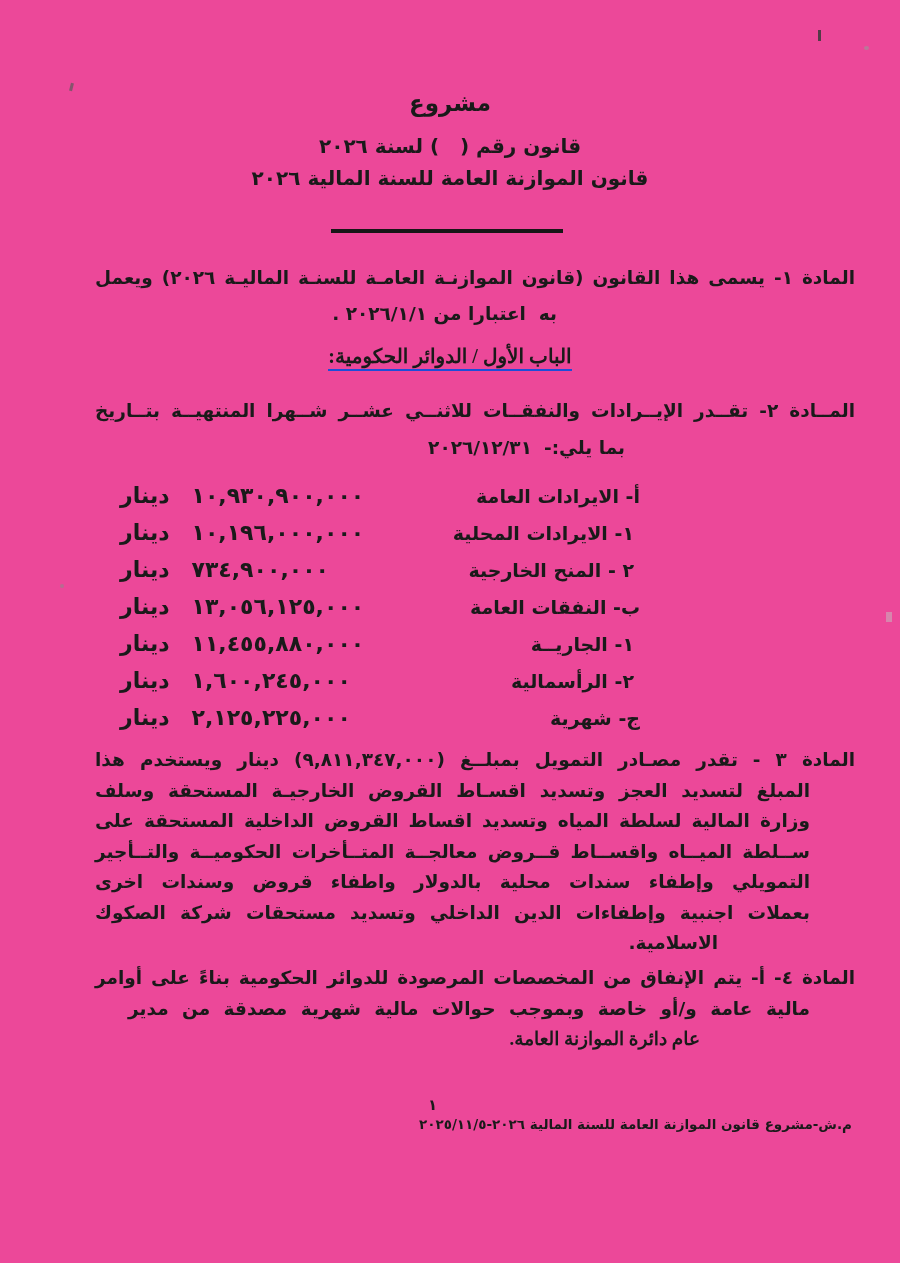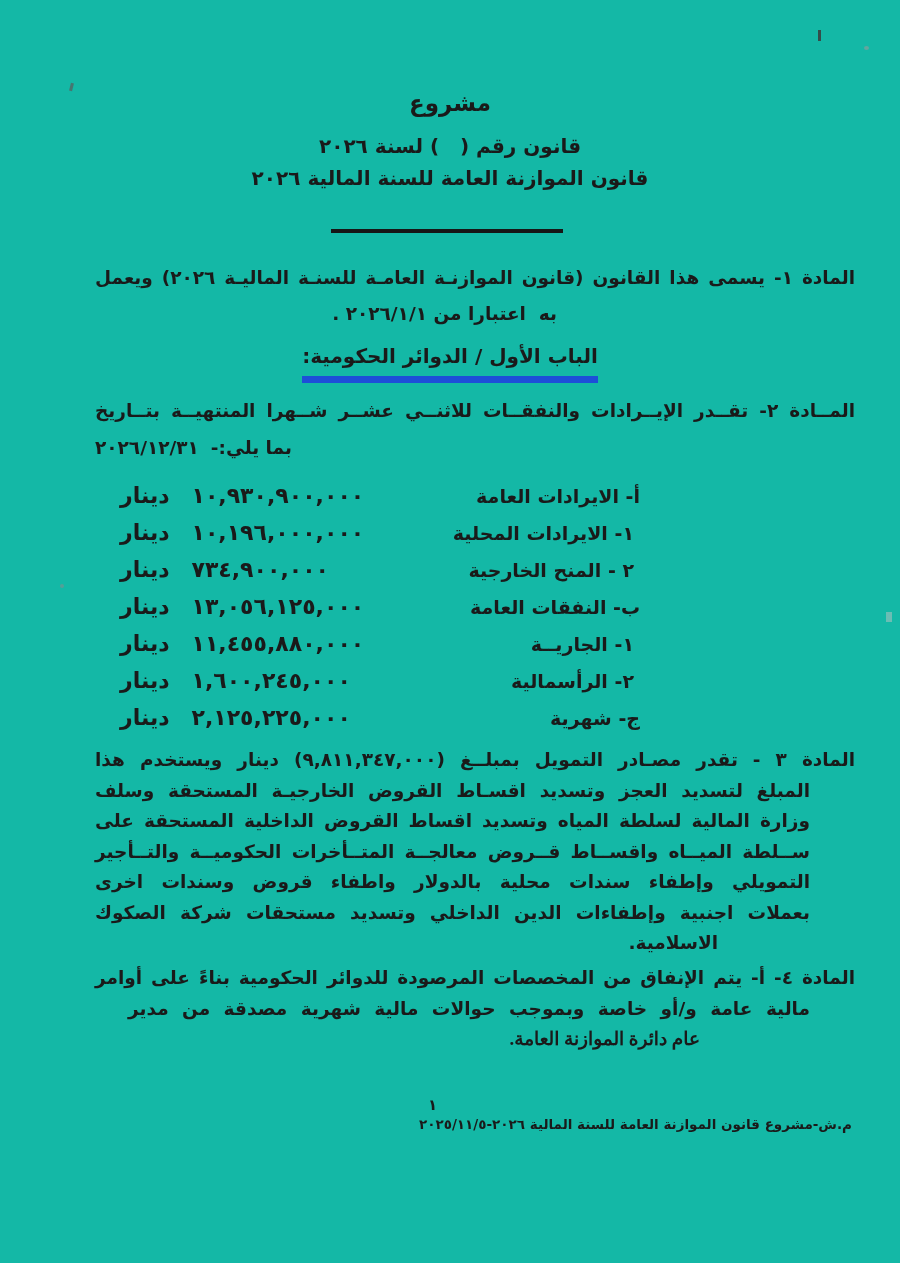"مشروع" .page { background: #14b8a6 -> #ec4899 }
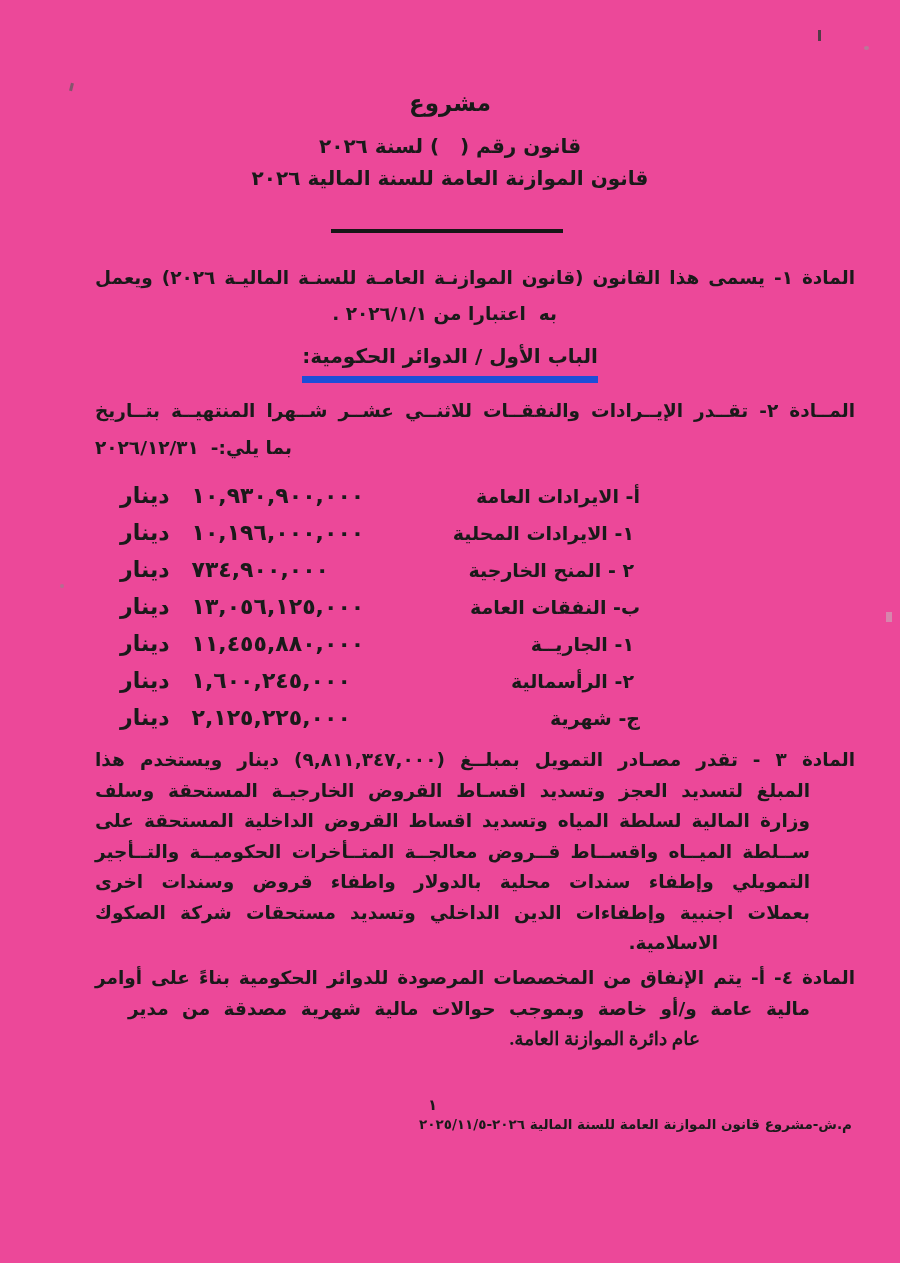"الباب الأول / الدوائر الحكومية:" .section-heading span { border-bottom: 7px solid #1d4ed8 -> 2px solid #1d4ed8; font-family: none -> Liberation Serif, serif; padding-bottom: 8px -> 2px }
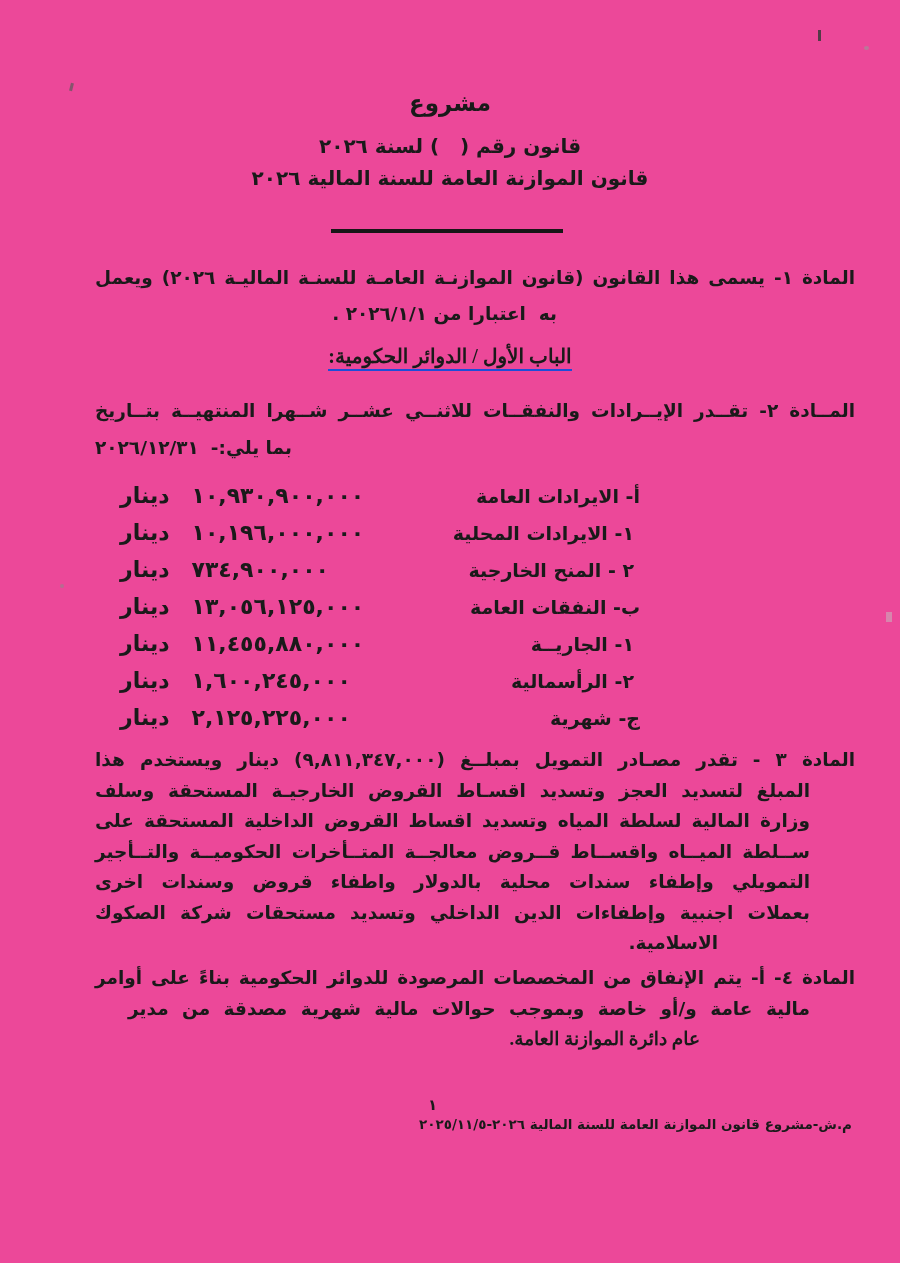"٢٠٢٦/١٢/٣١" .a2-l2 { justify-content: none -> flex-end }
